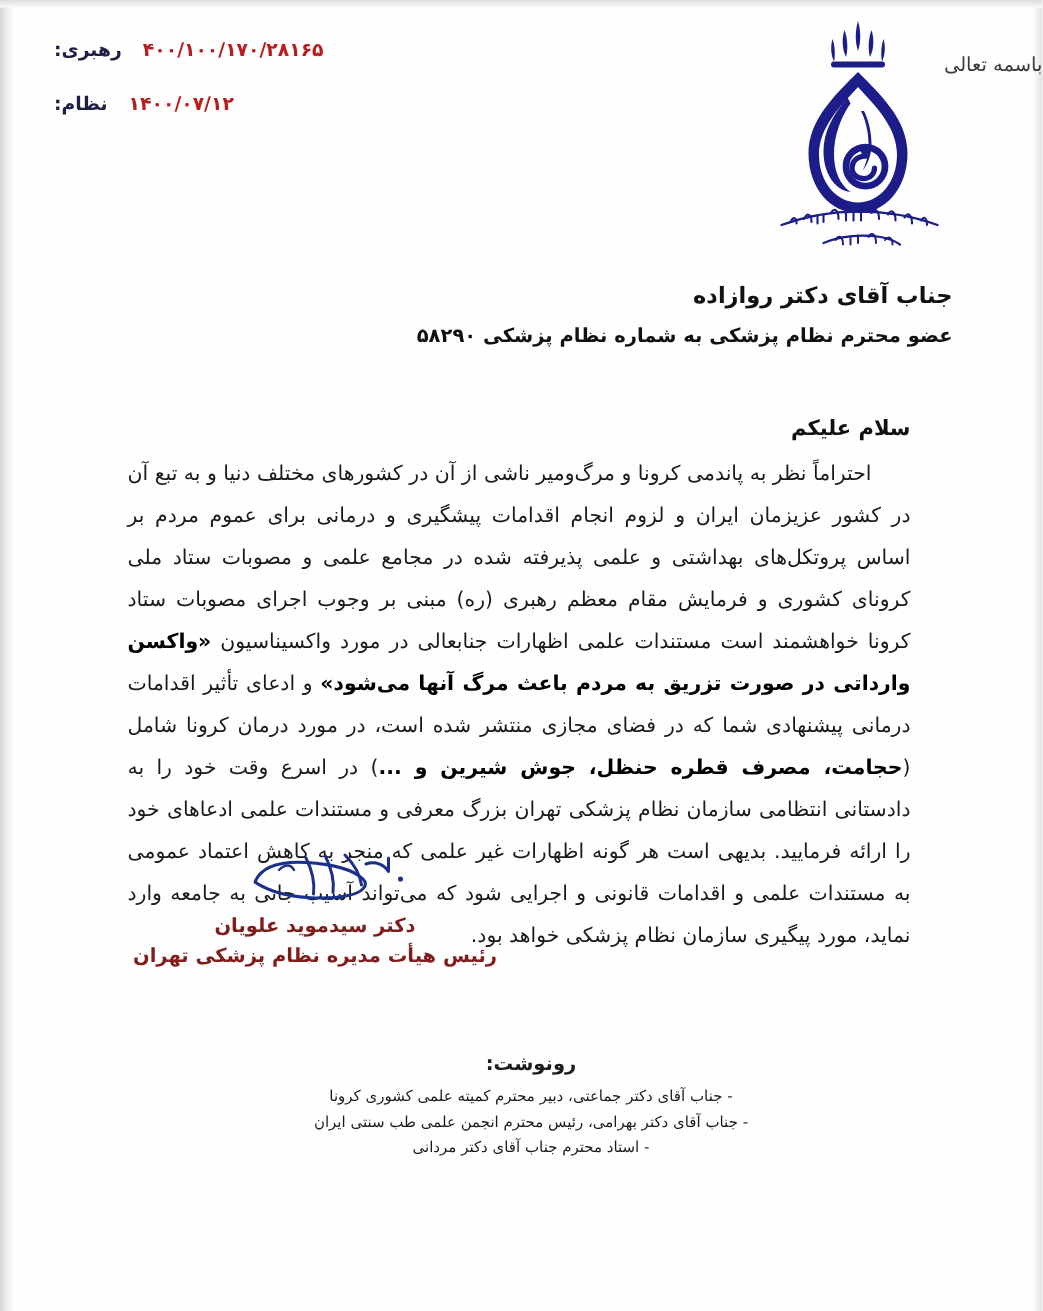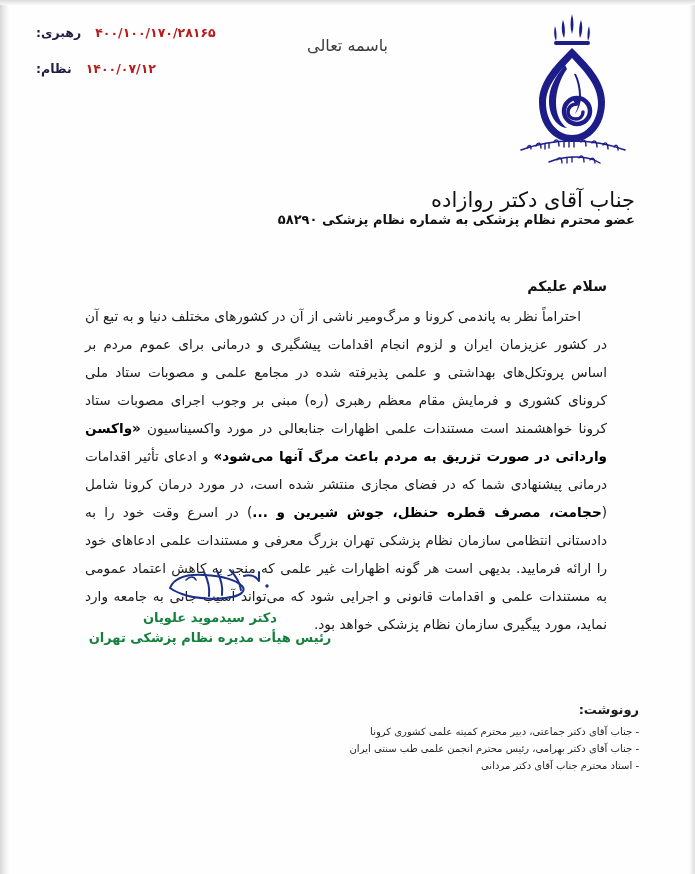"باسمه تعالی" .basmala { font-size: 16px -> 13px; text-align: center -> none }
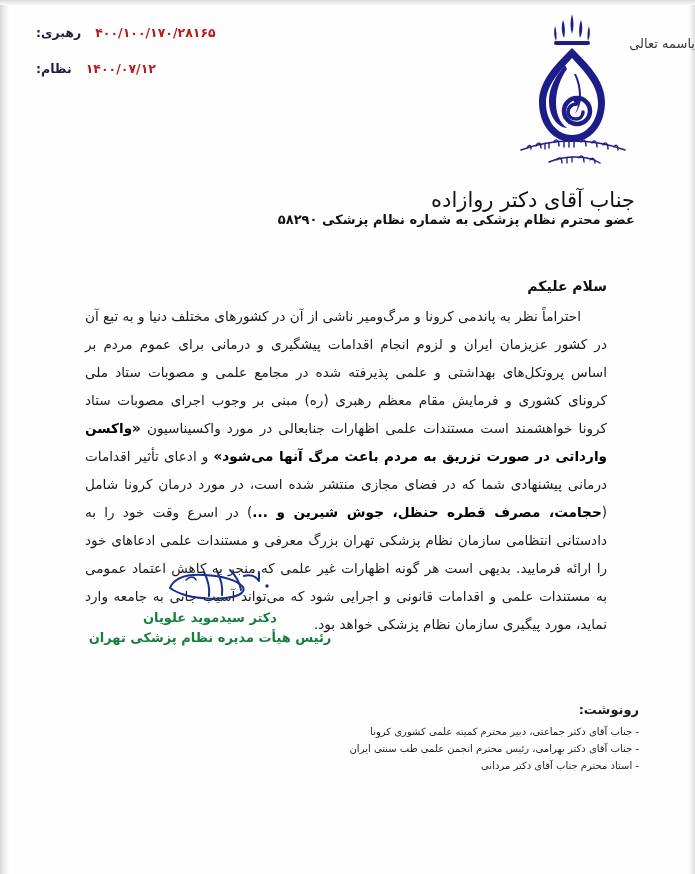"جناب آقای دکتر روازاده" .addressee-line1 { font-size: 21px -> 15px; font-weight: normal -> bold; margin-bottom: none -> 11px }
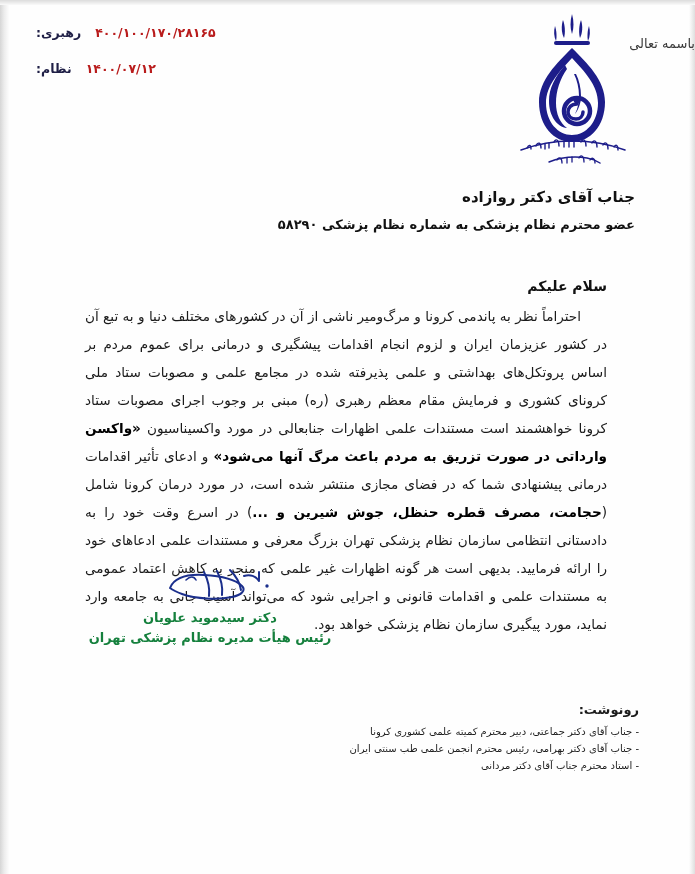"دکتر سیدموید علویان" .sig-name { color: #15803d -> #7f1d1d }
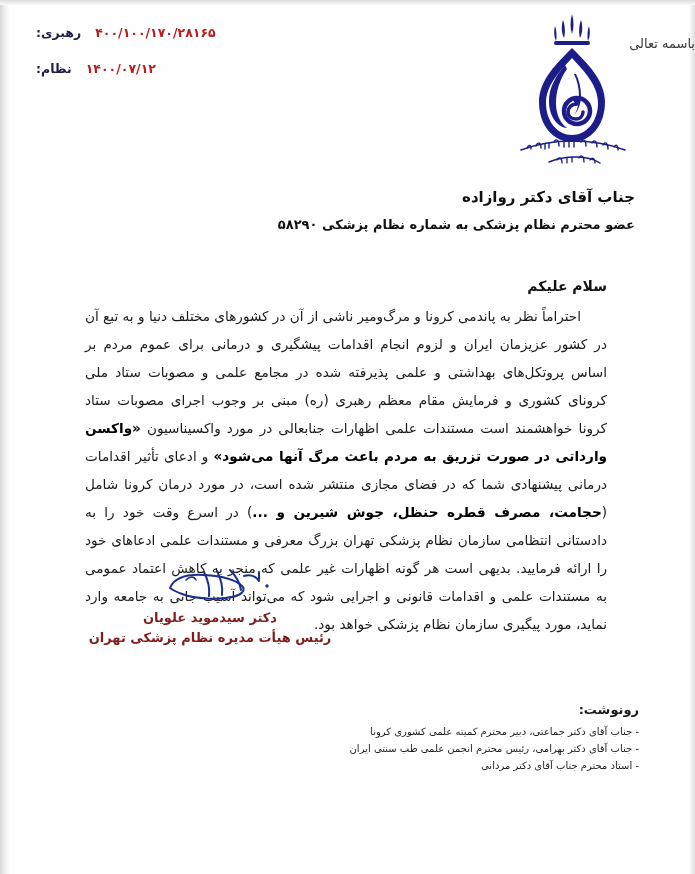"رونوشت:" .cc { text-align: right -> center }
